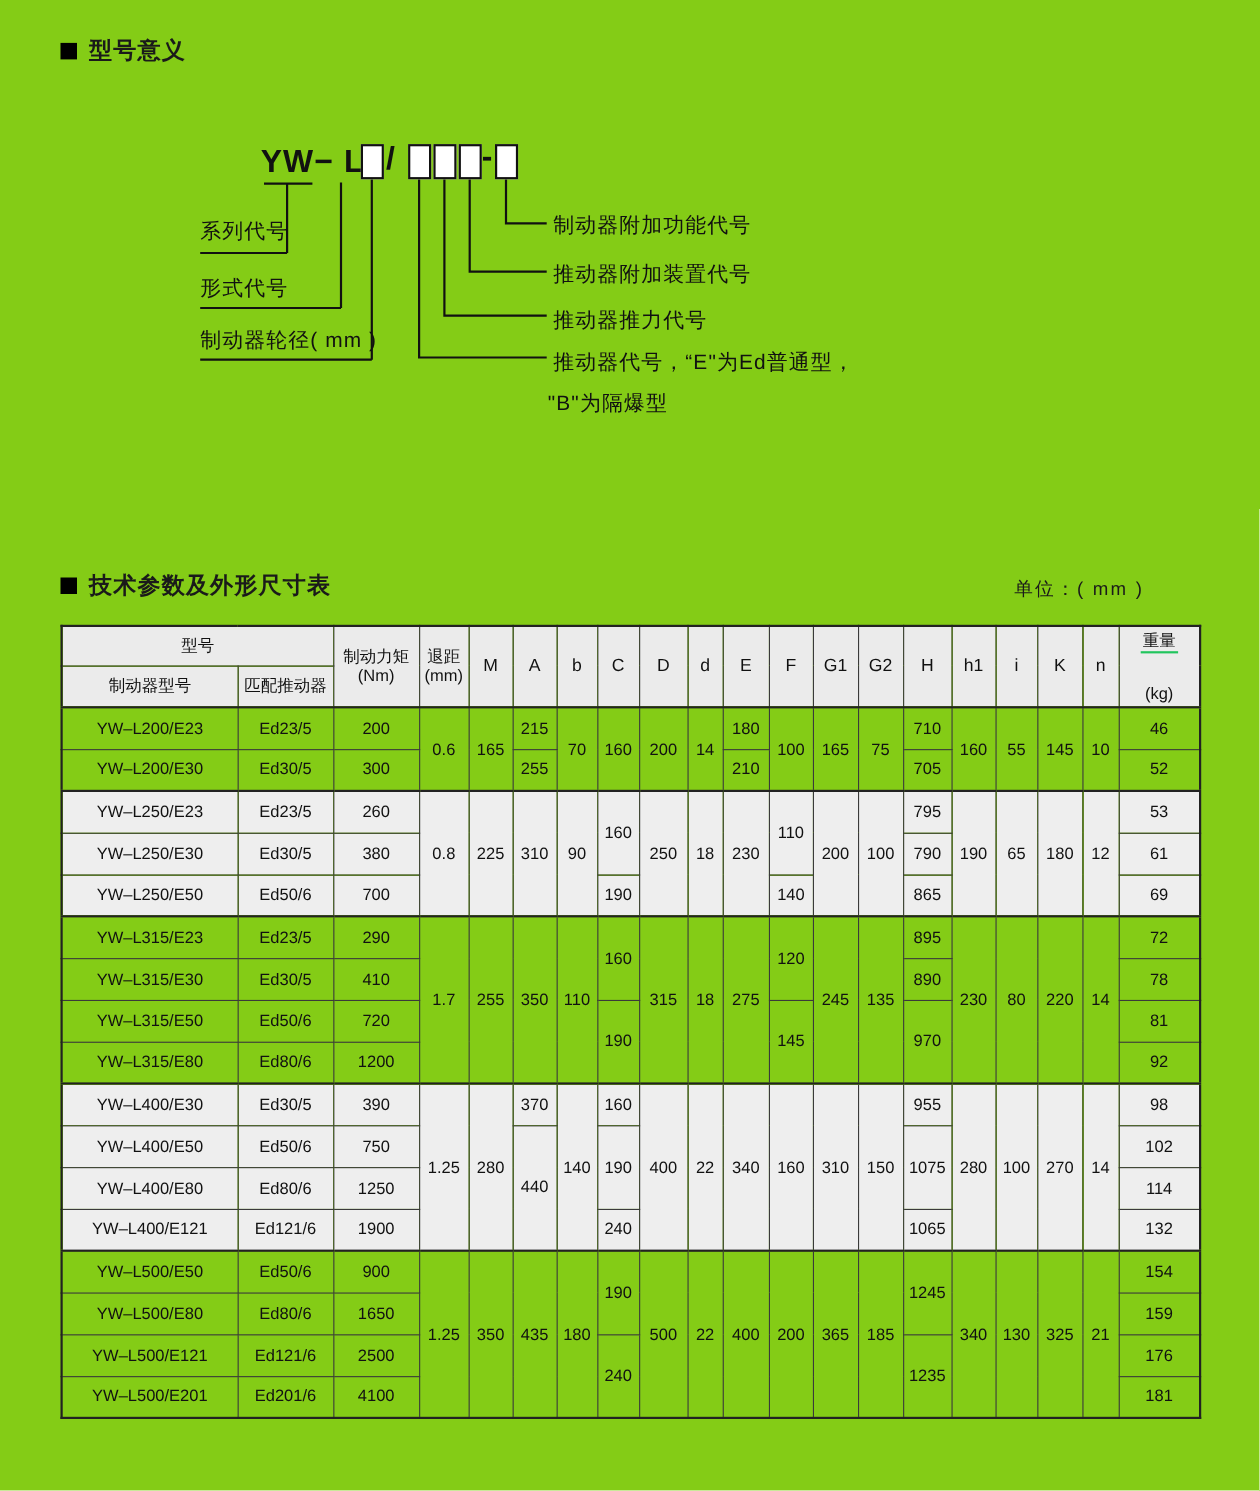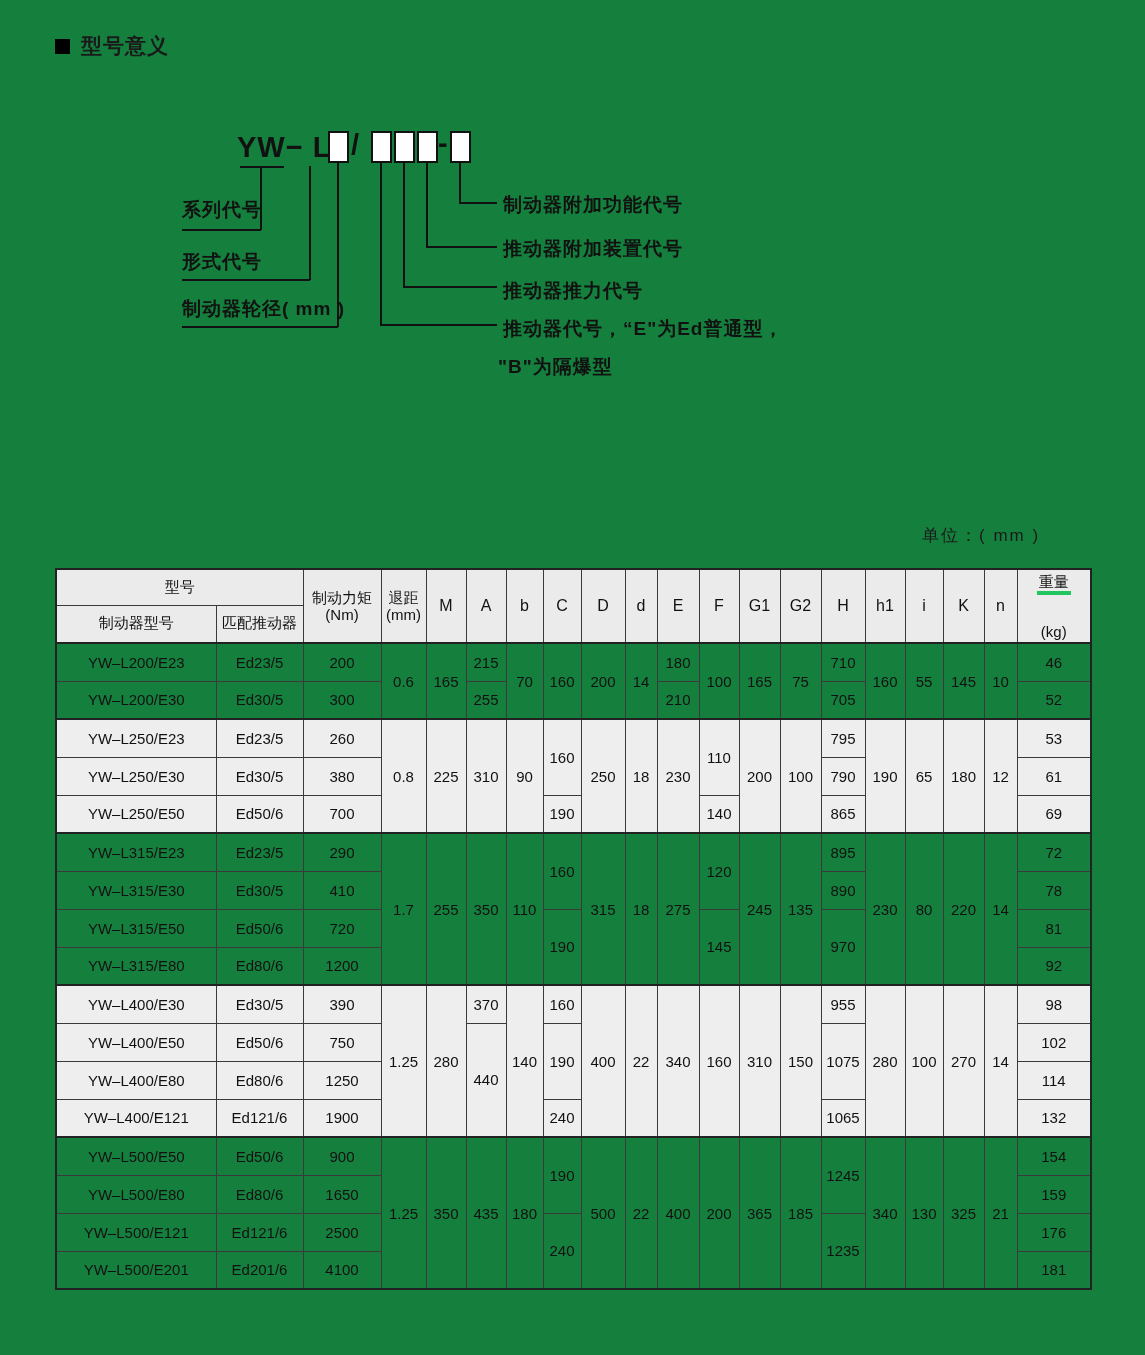"型号意义" .page { background: #15803d -> #84cc16 }
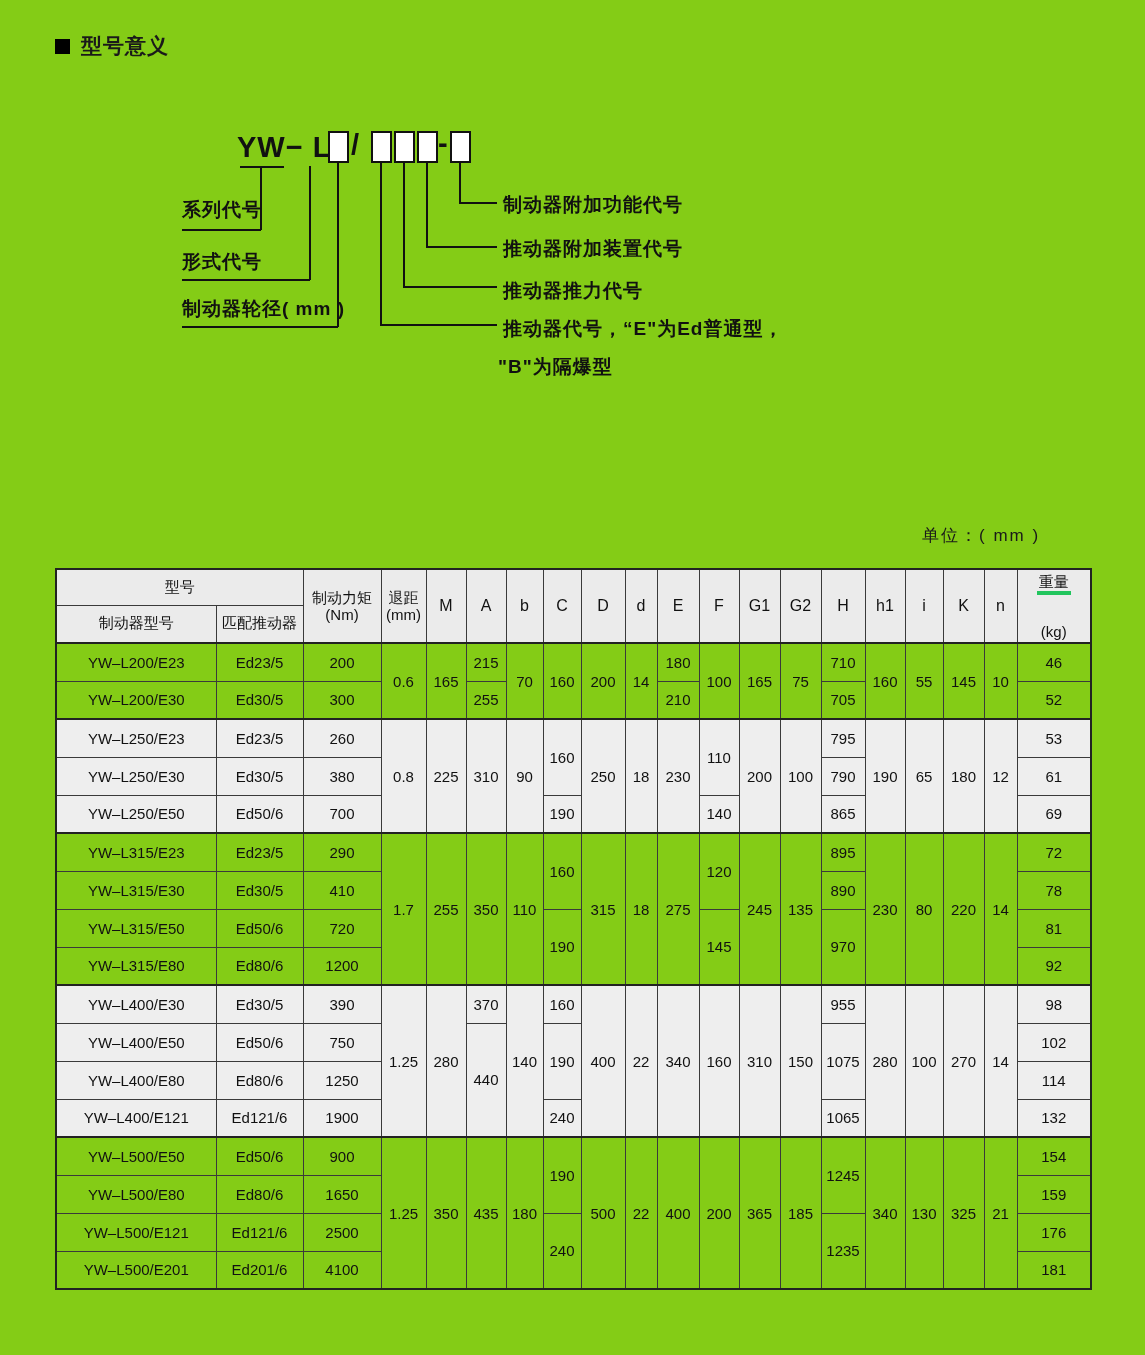"系列代号" .dlabel { font-weight: 700 -> 400 }
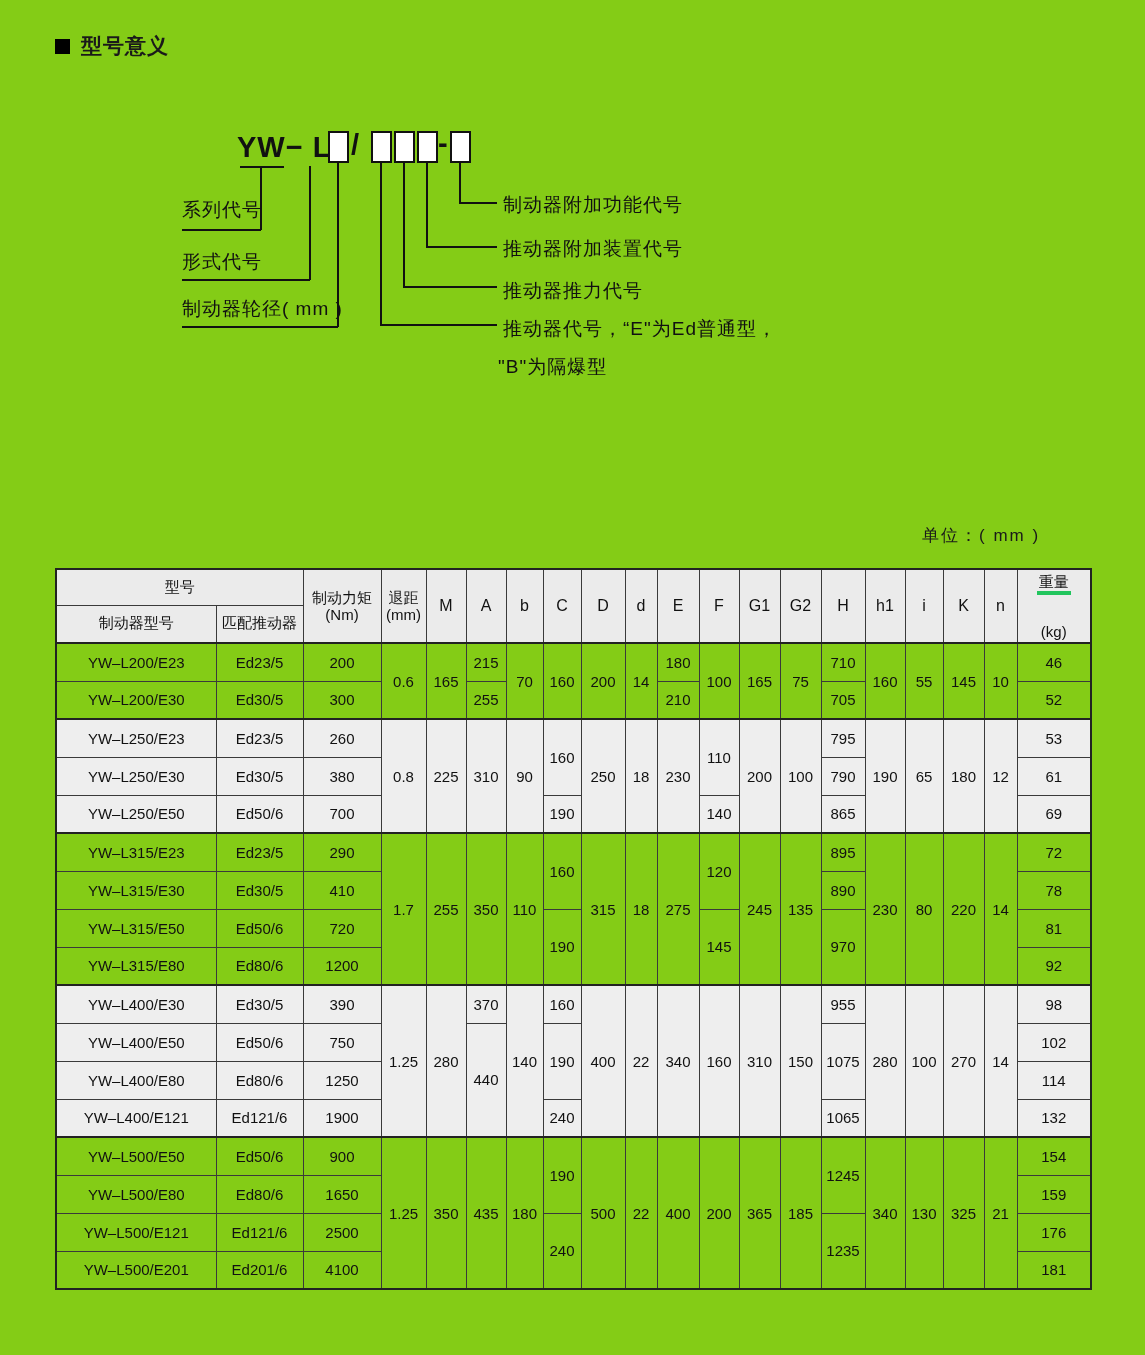"技术参数及外形尺寸表" div.sec-title { html: none -> <div> <span></span> <span>技术参数及外形尺寸表</span> </div> }
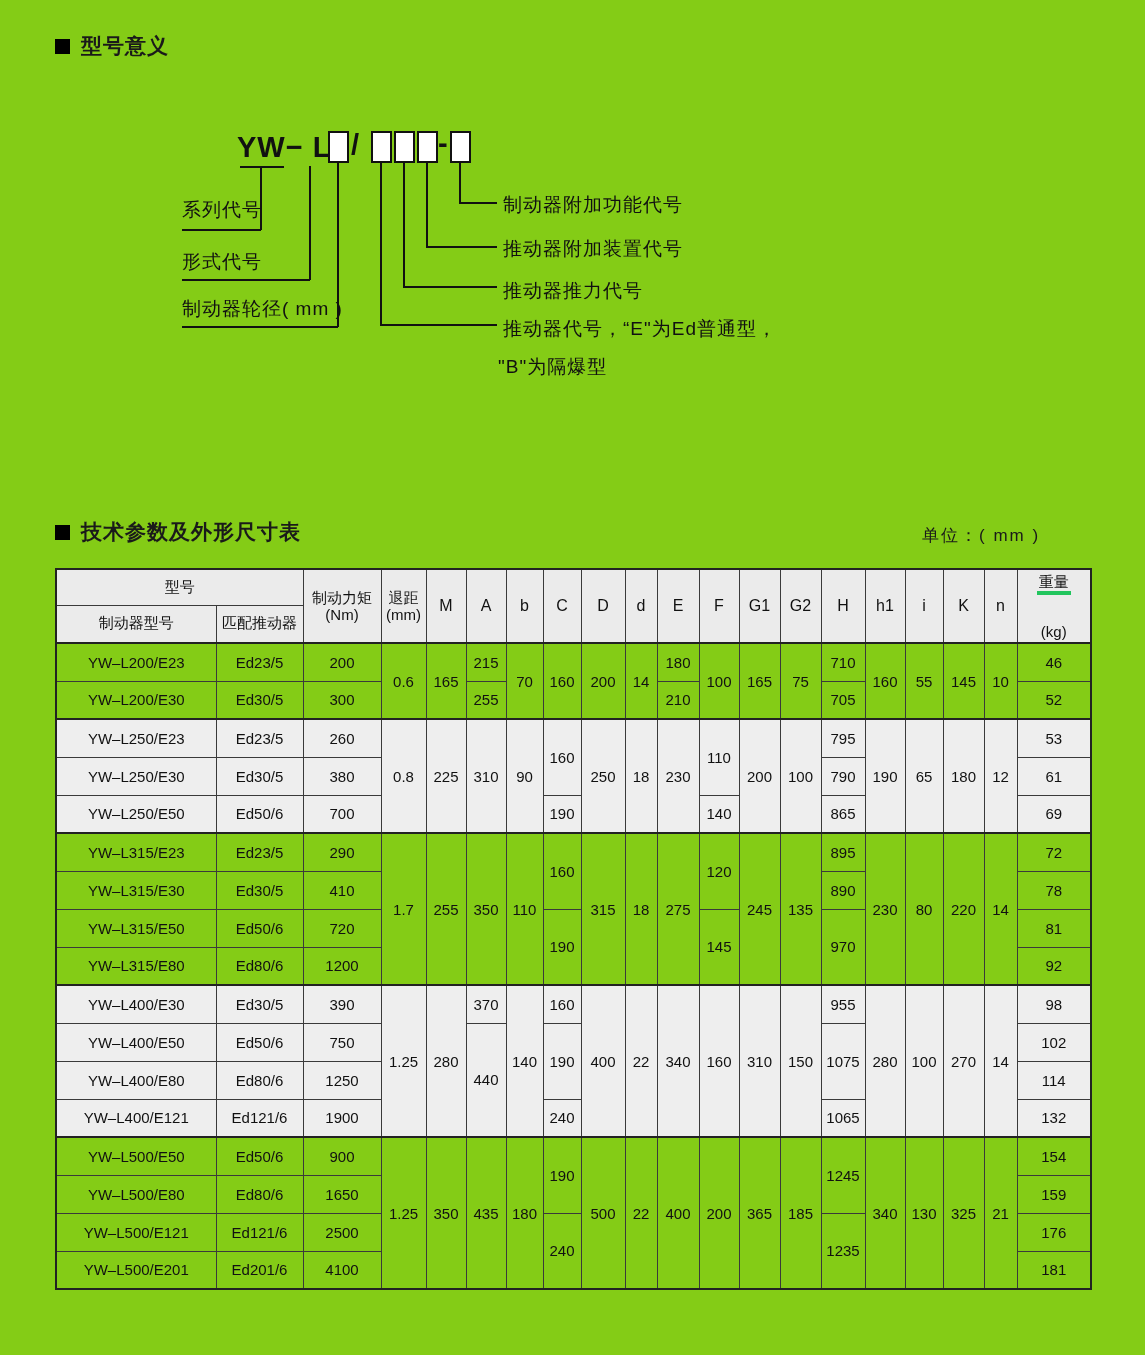"重量" .wtop { border-bottom: 4px solid #22c55e -> 2px solid #22c55e }
